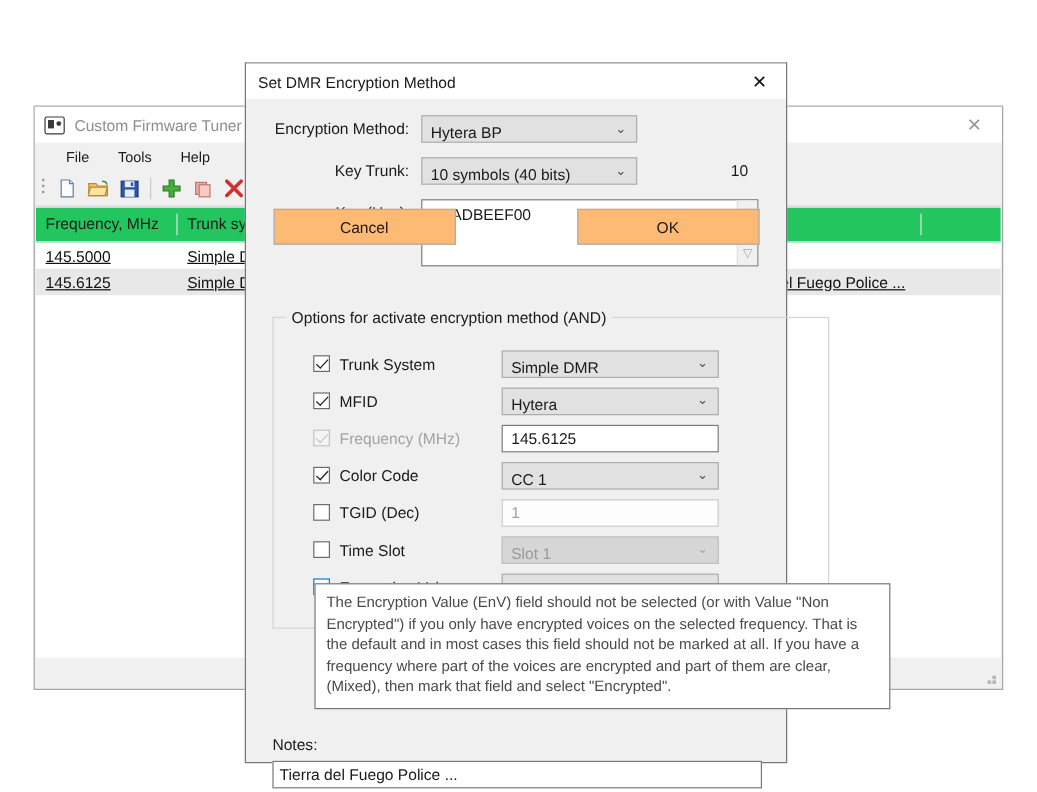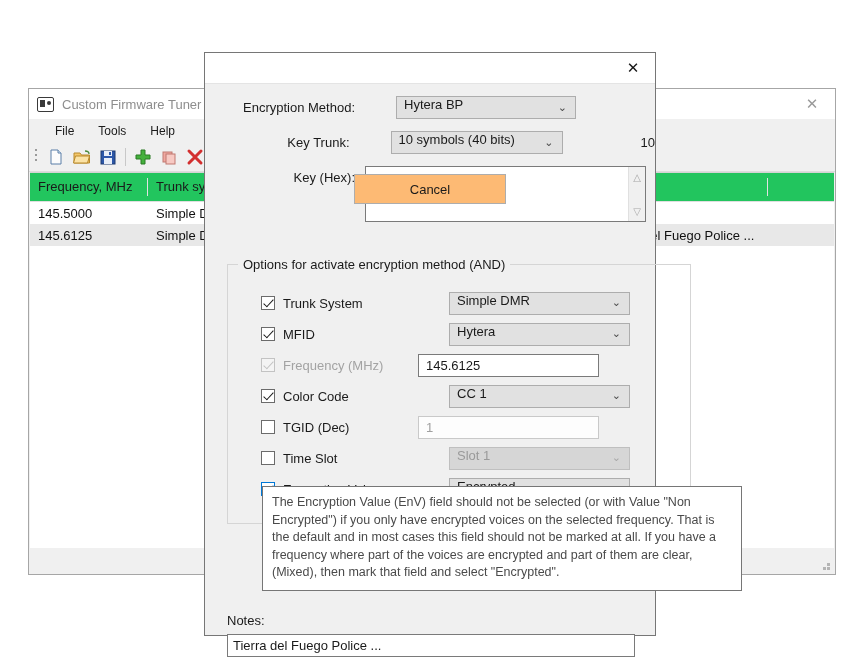"Set DMR Encryption Method" span.dlg-title-text { html: none -> <span>Set DMR Encryption Method</span> }
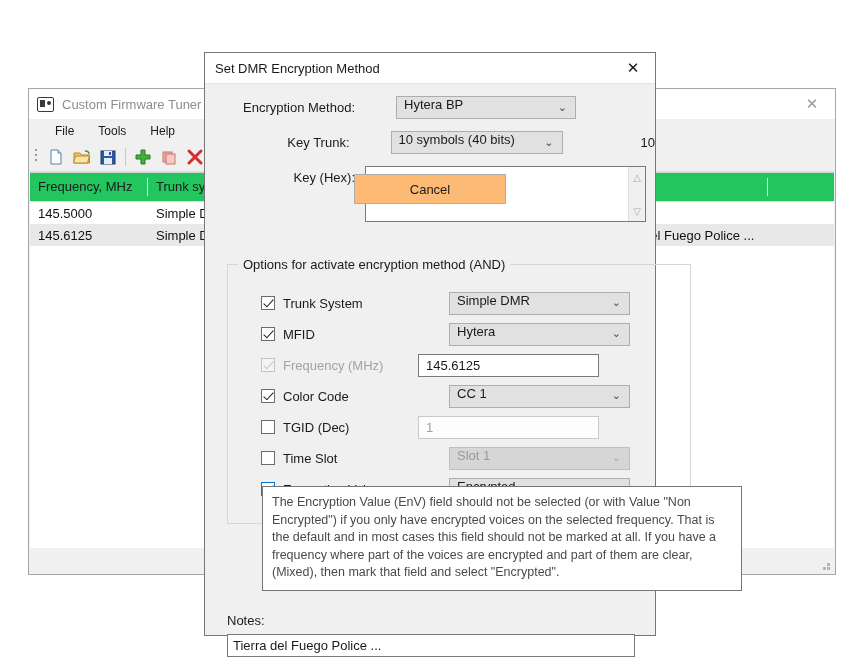"Encryption Method:" .form-row { padding-left: 32px -> 18px }
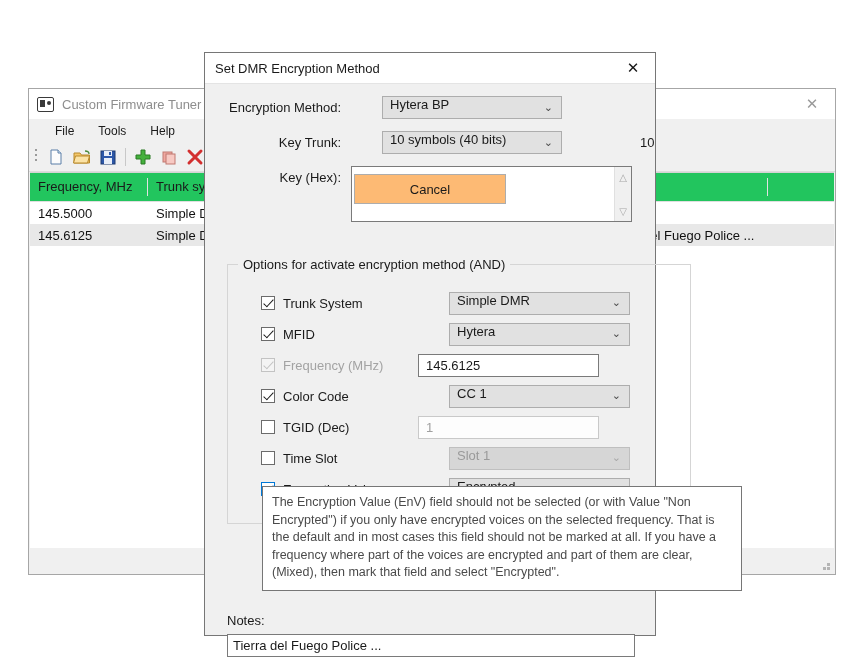"Hytera BP" .combo { align-items: flex-start -> flex-end; margin-left: 31px -> none }
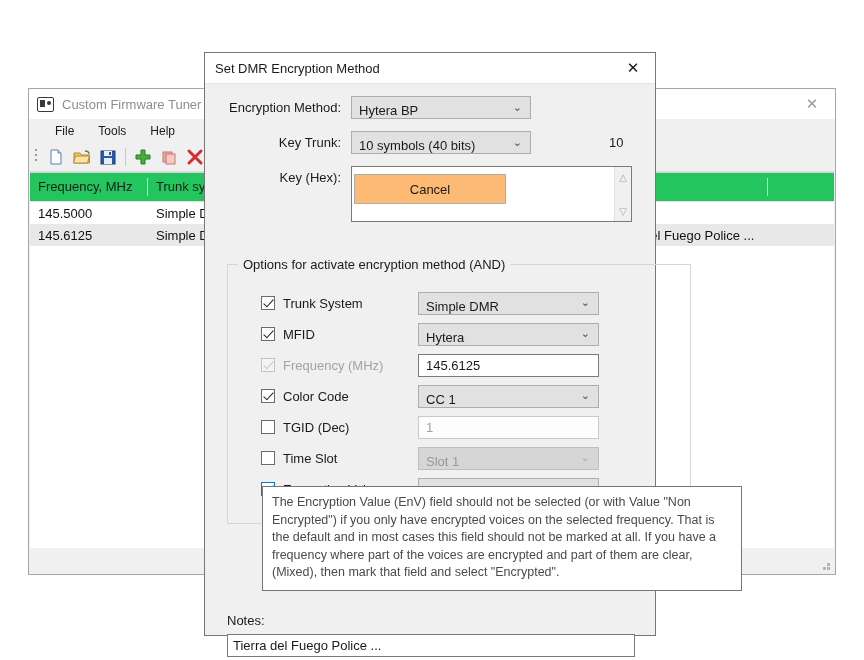"OK" span.btn { html: none -> <span>OK</span> }
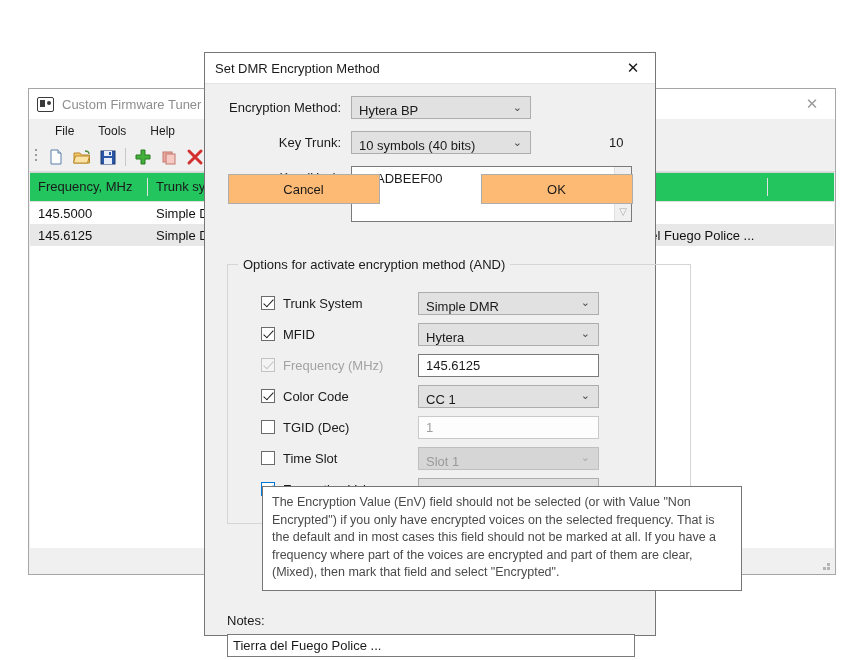"145.5000" .list-row { text-decoration: none -> underline }
